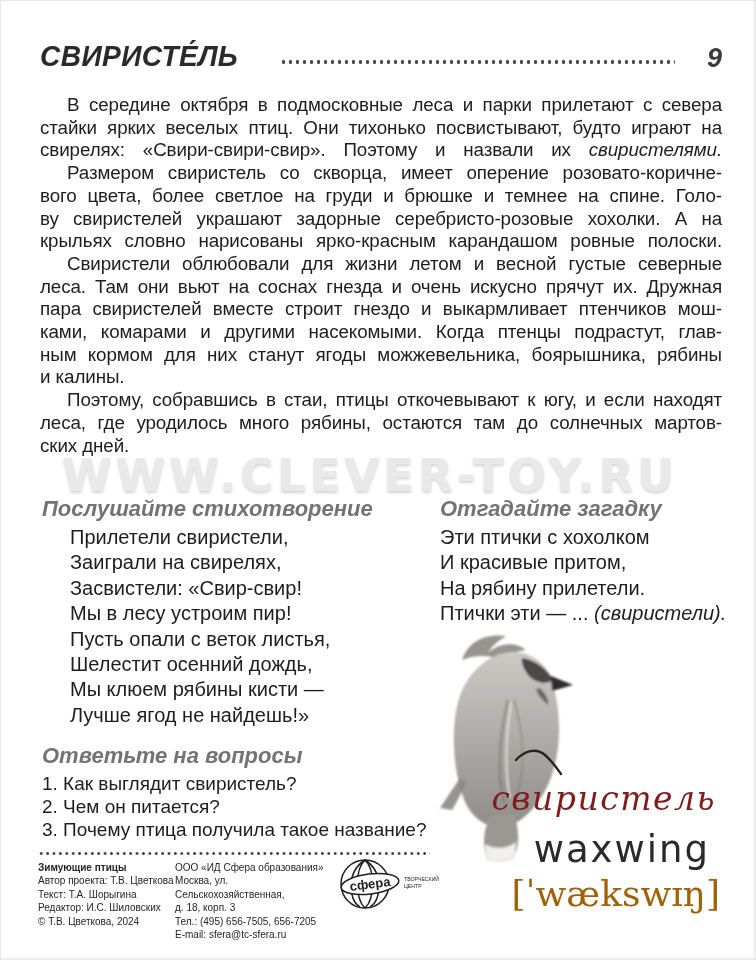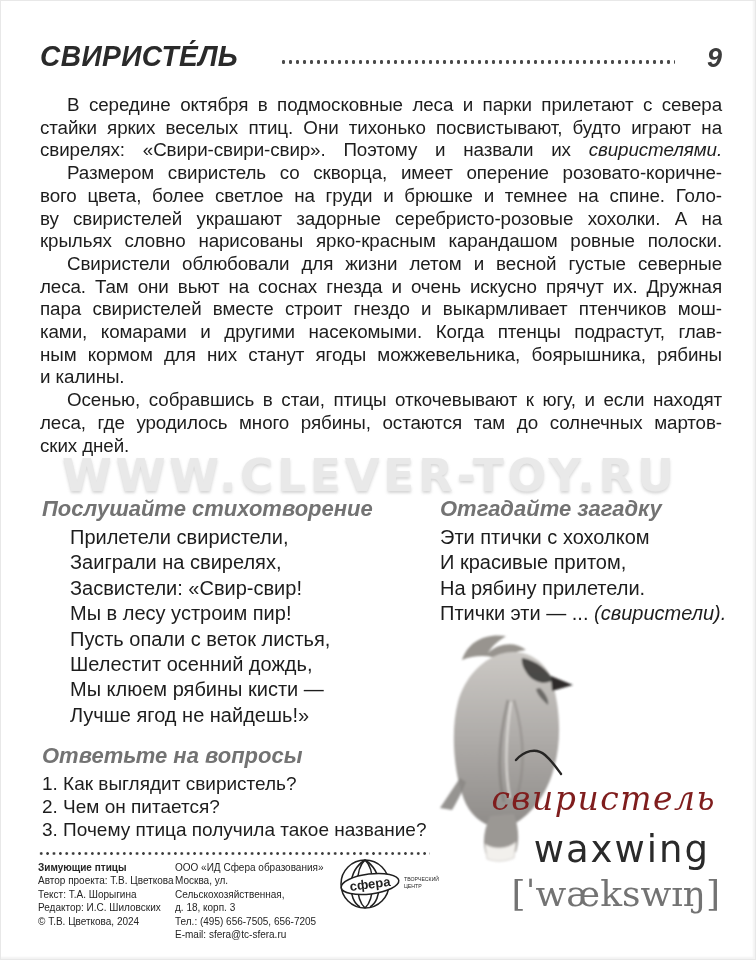"Осенью, собравшись в стаи, птицы" span { text: Осенью -> Поэтому }
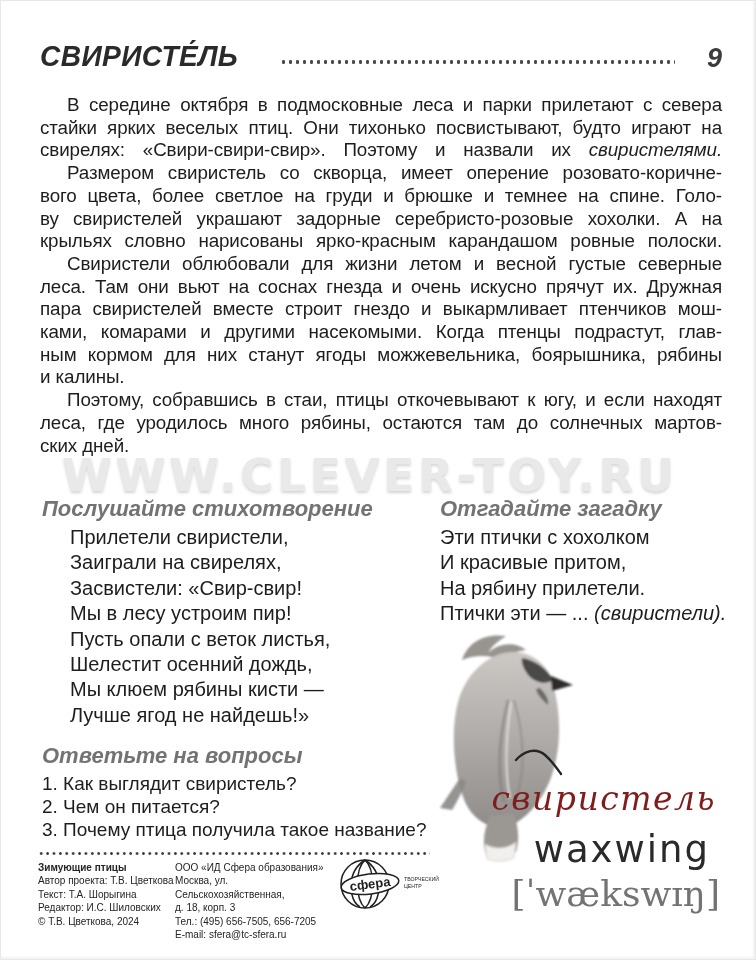"[ˈwækswɪŋ]" .label-ipa { color: #737373 -> #a16207 }
